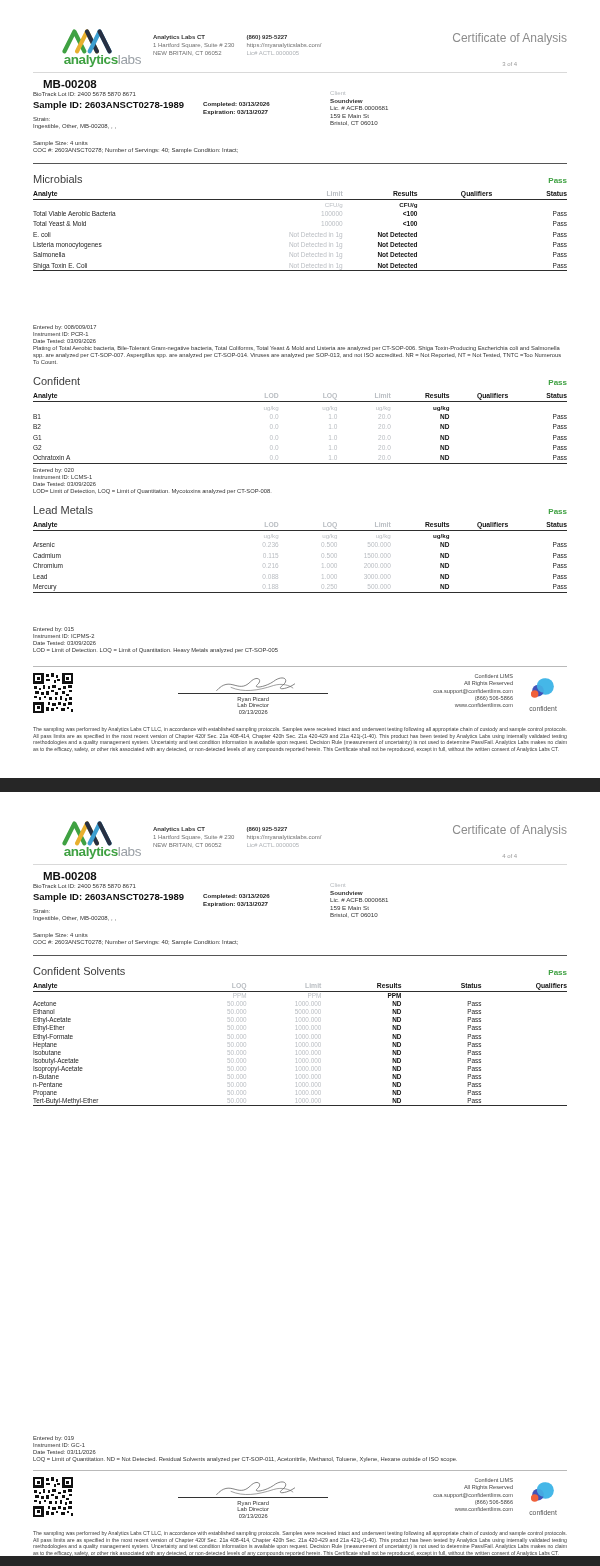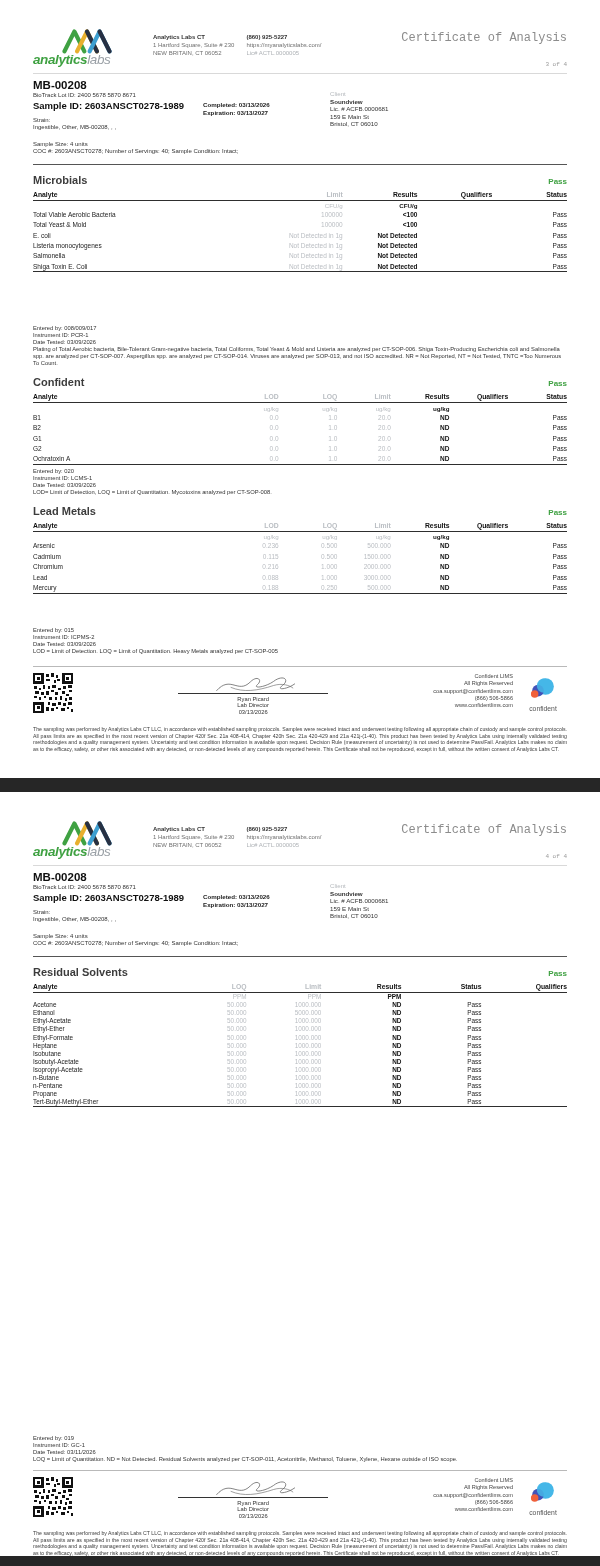"Certificate of Analysis" .hdr-right { font-family: Liberation Mono, monospace -> none; text-align: right -> center }
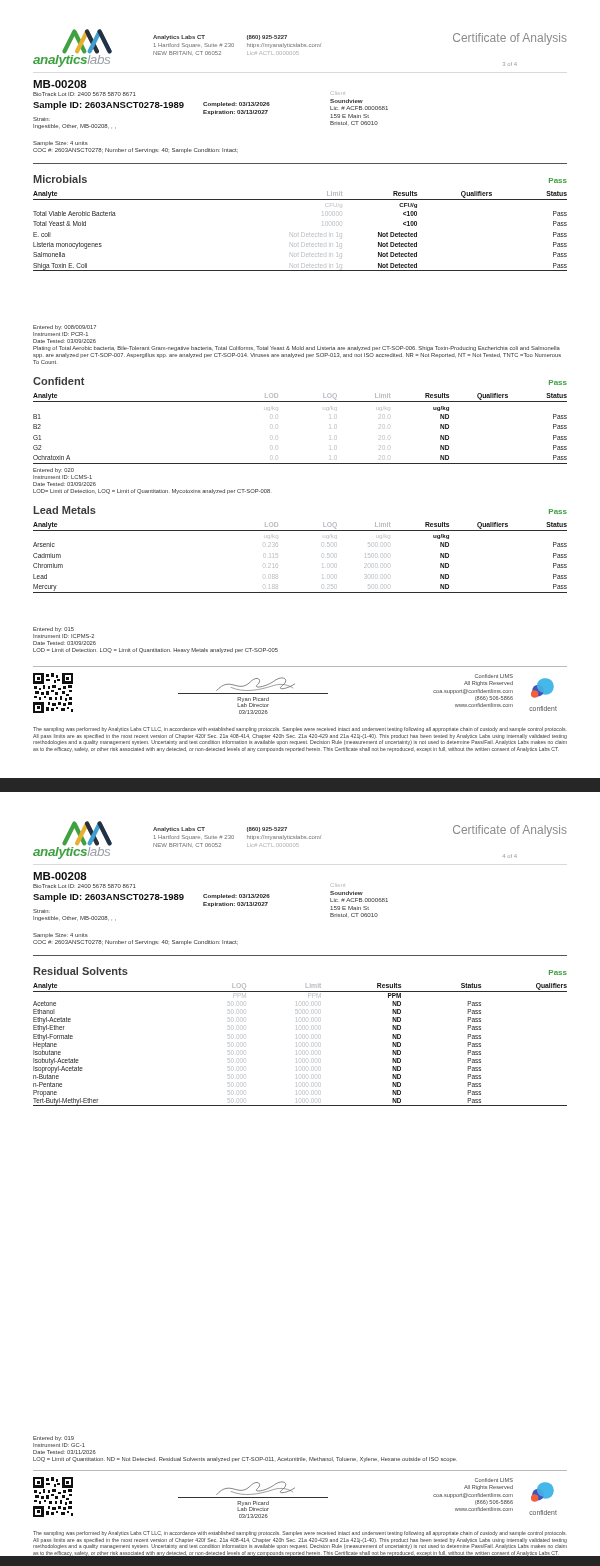"analyticslabs" .hdr-logo { font-style: italic -> none; text-align: left -> right }
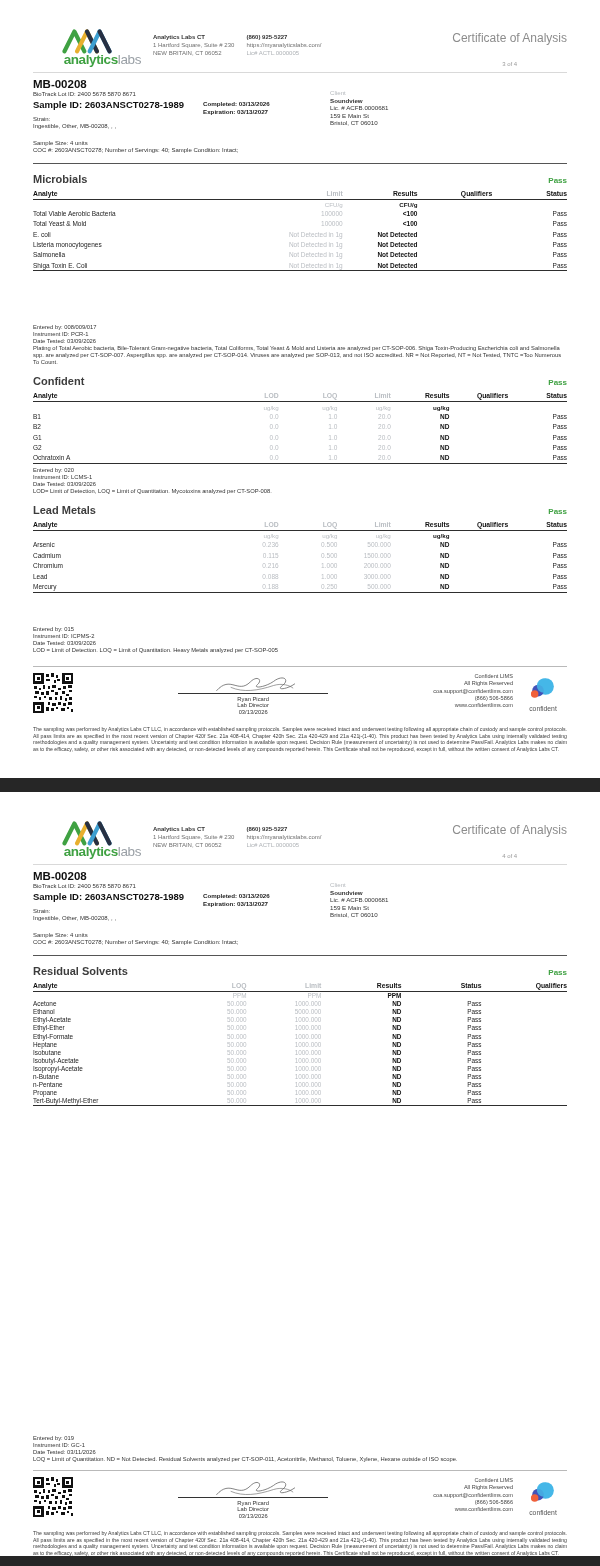"MB-00208" .s-title { margin-left: none -> 10px }
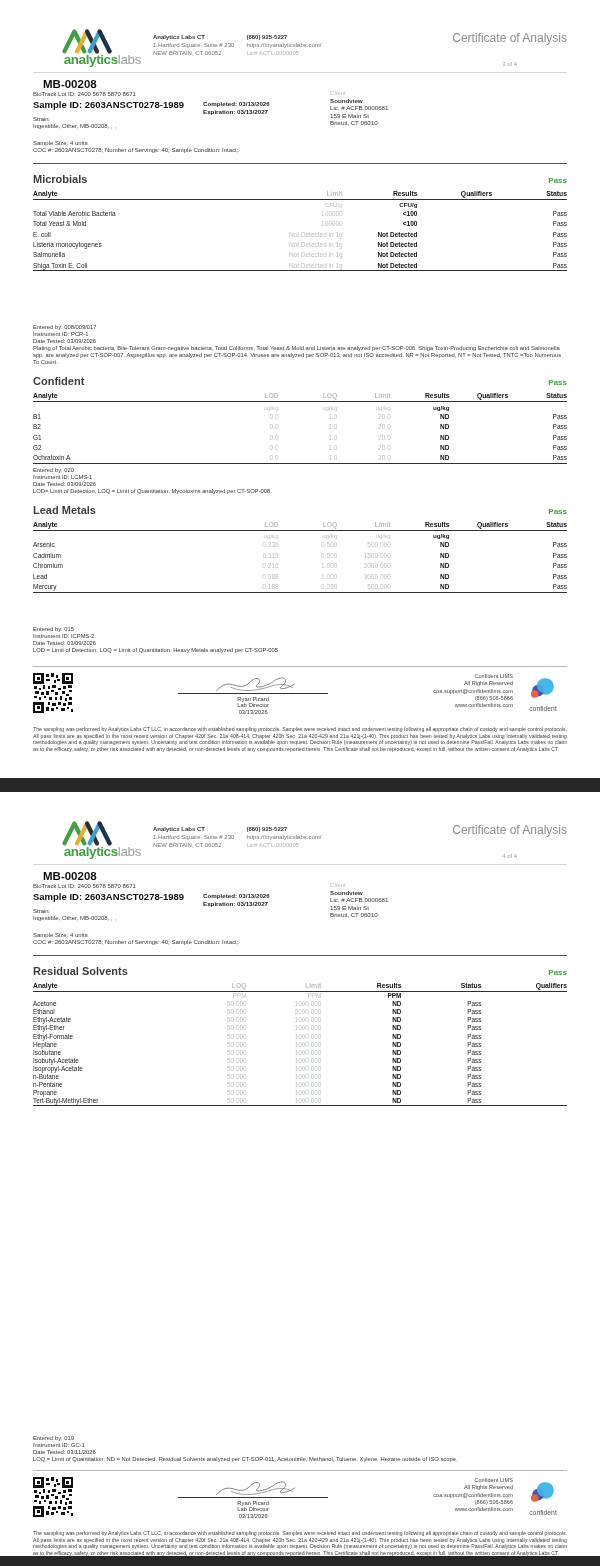"Microbials" .sec-title { font-weight: 700 -> 400 }
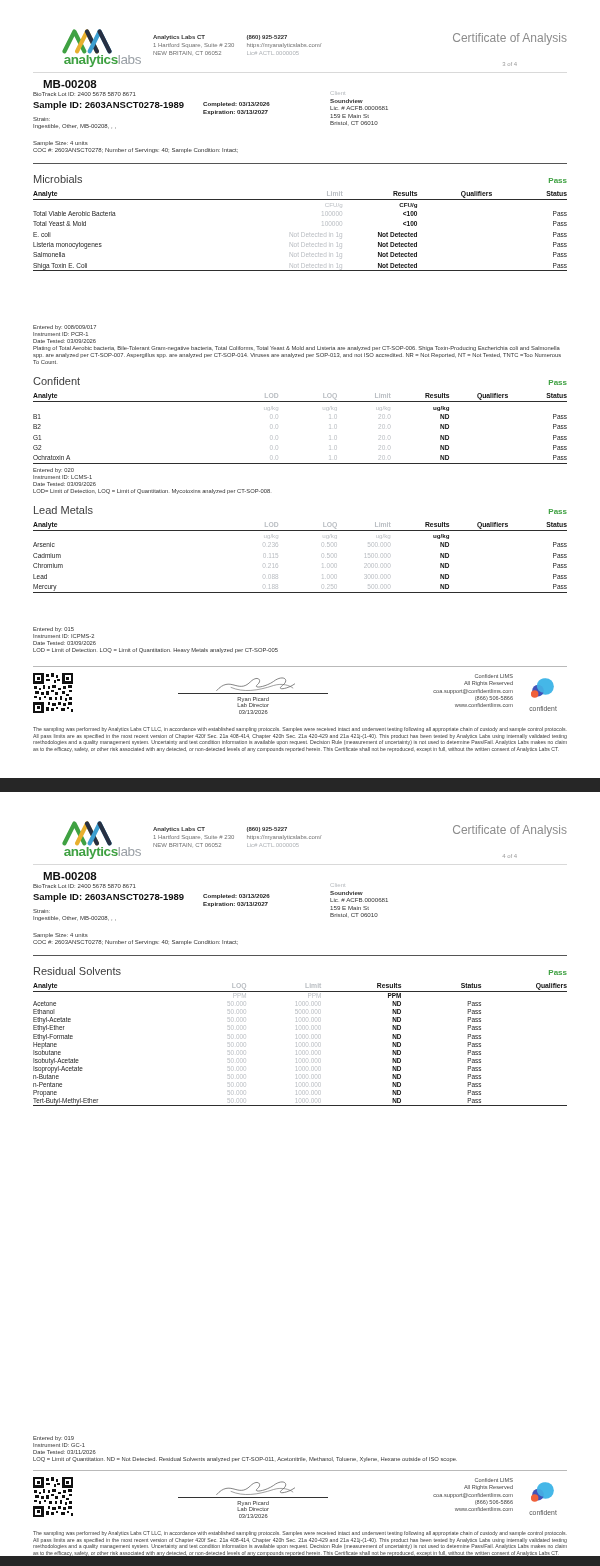"Residual Solvents" div.sec-title { text: Residual -> Confident }
